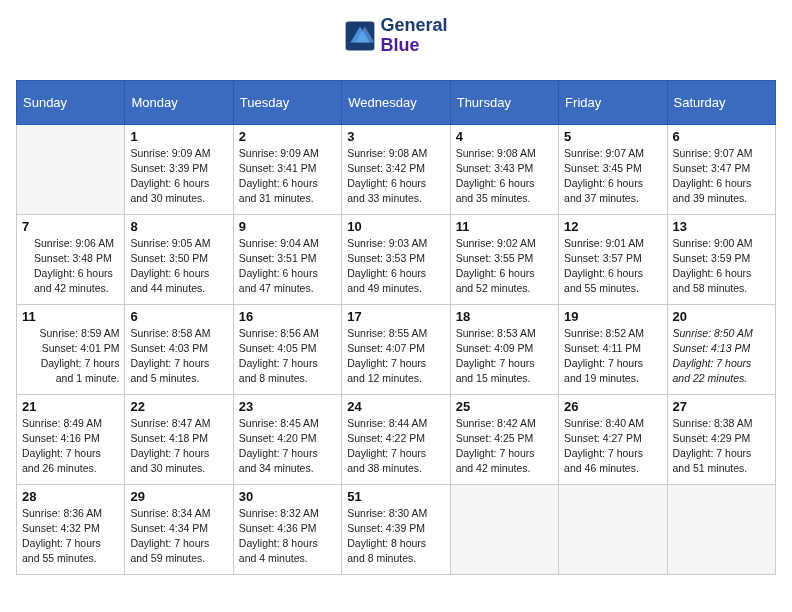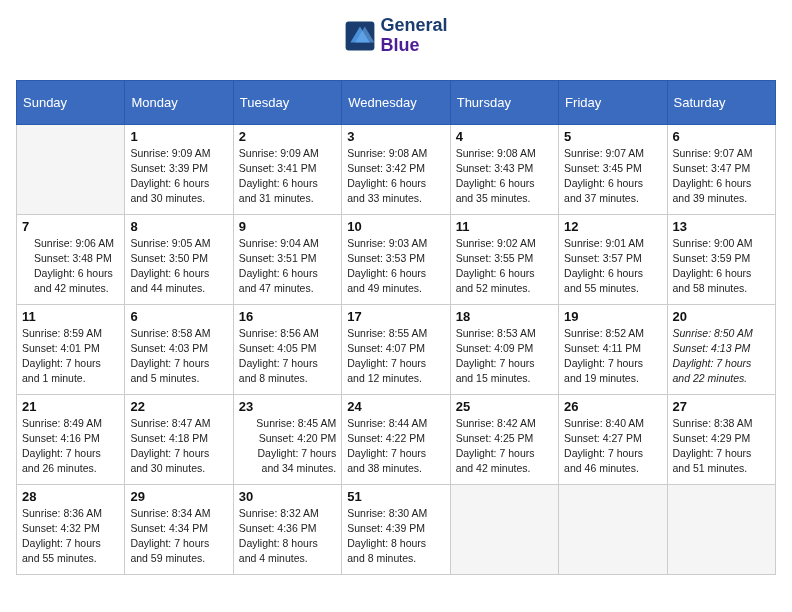"Sunrise: 8:59 AM" div.day-info { text-align: none -> right }
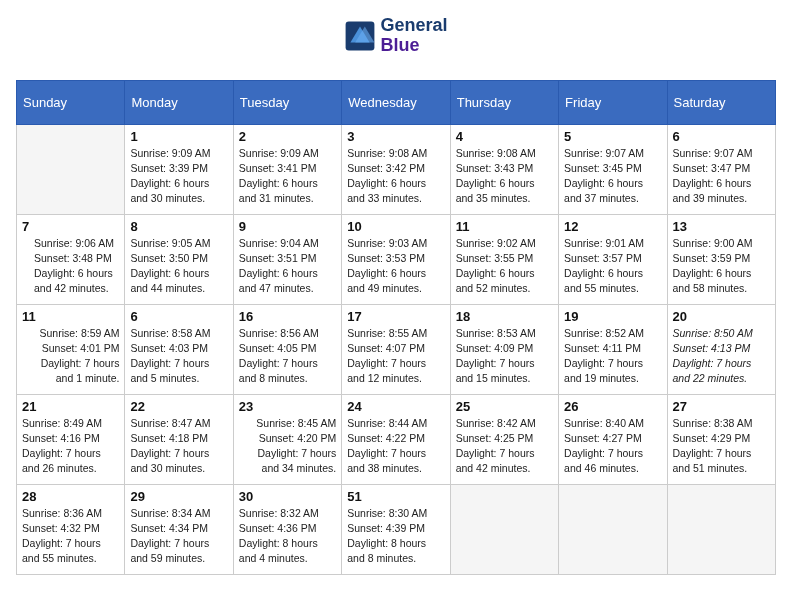"Sunrise: 8:45 AM" div.day-info { text-align: right -> none }
